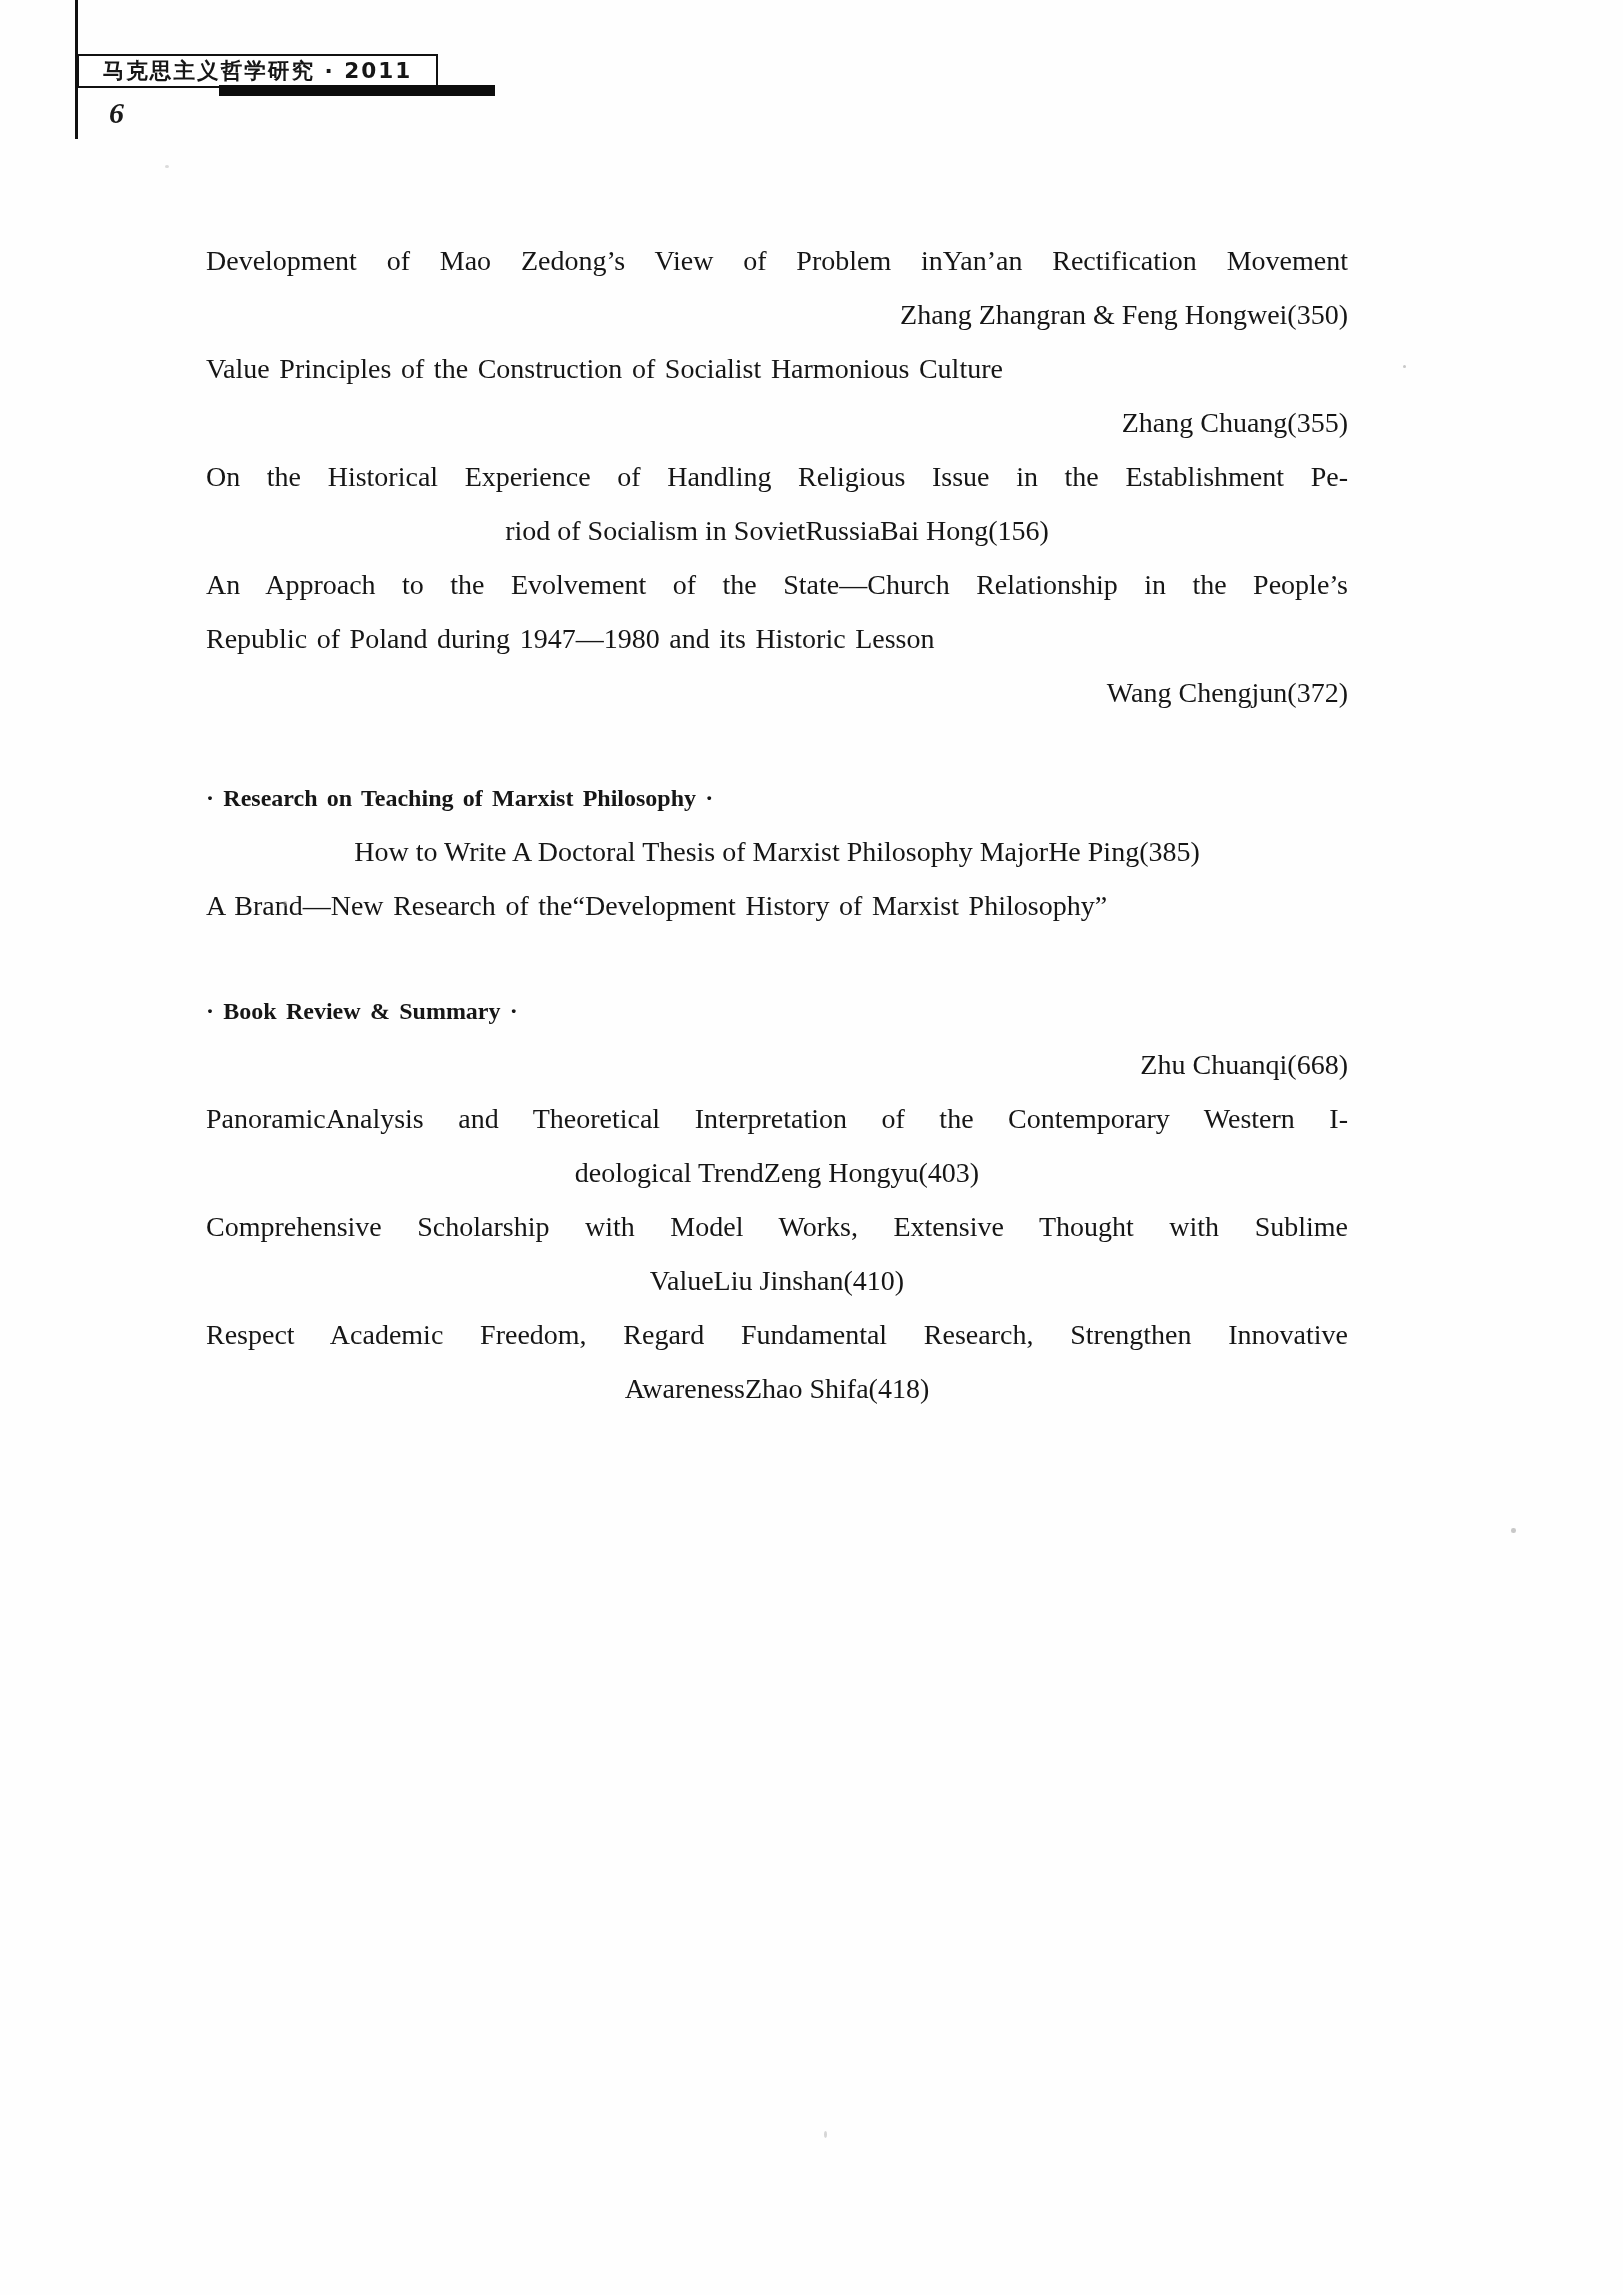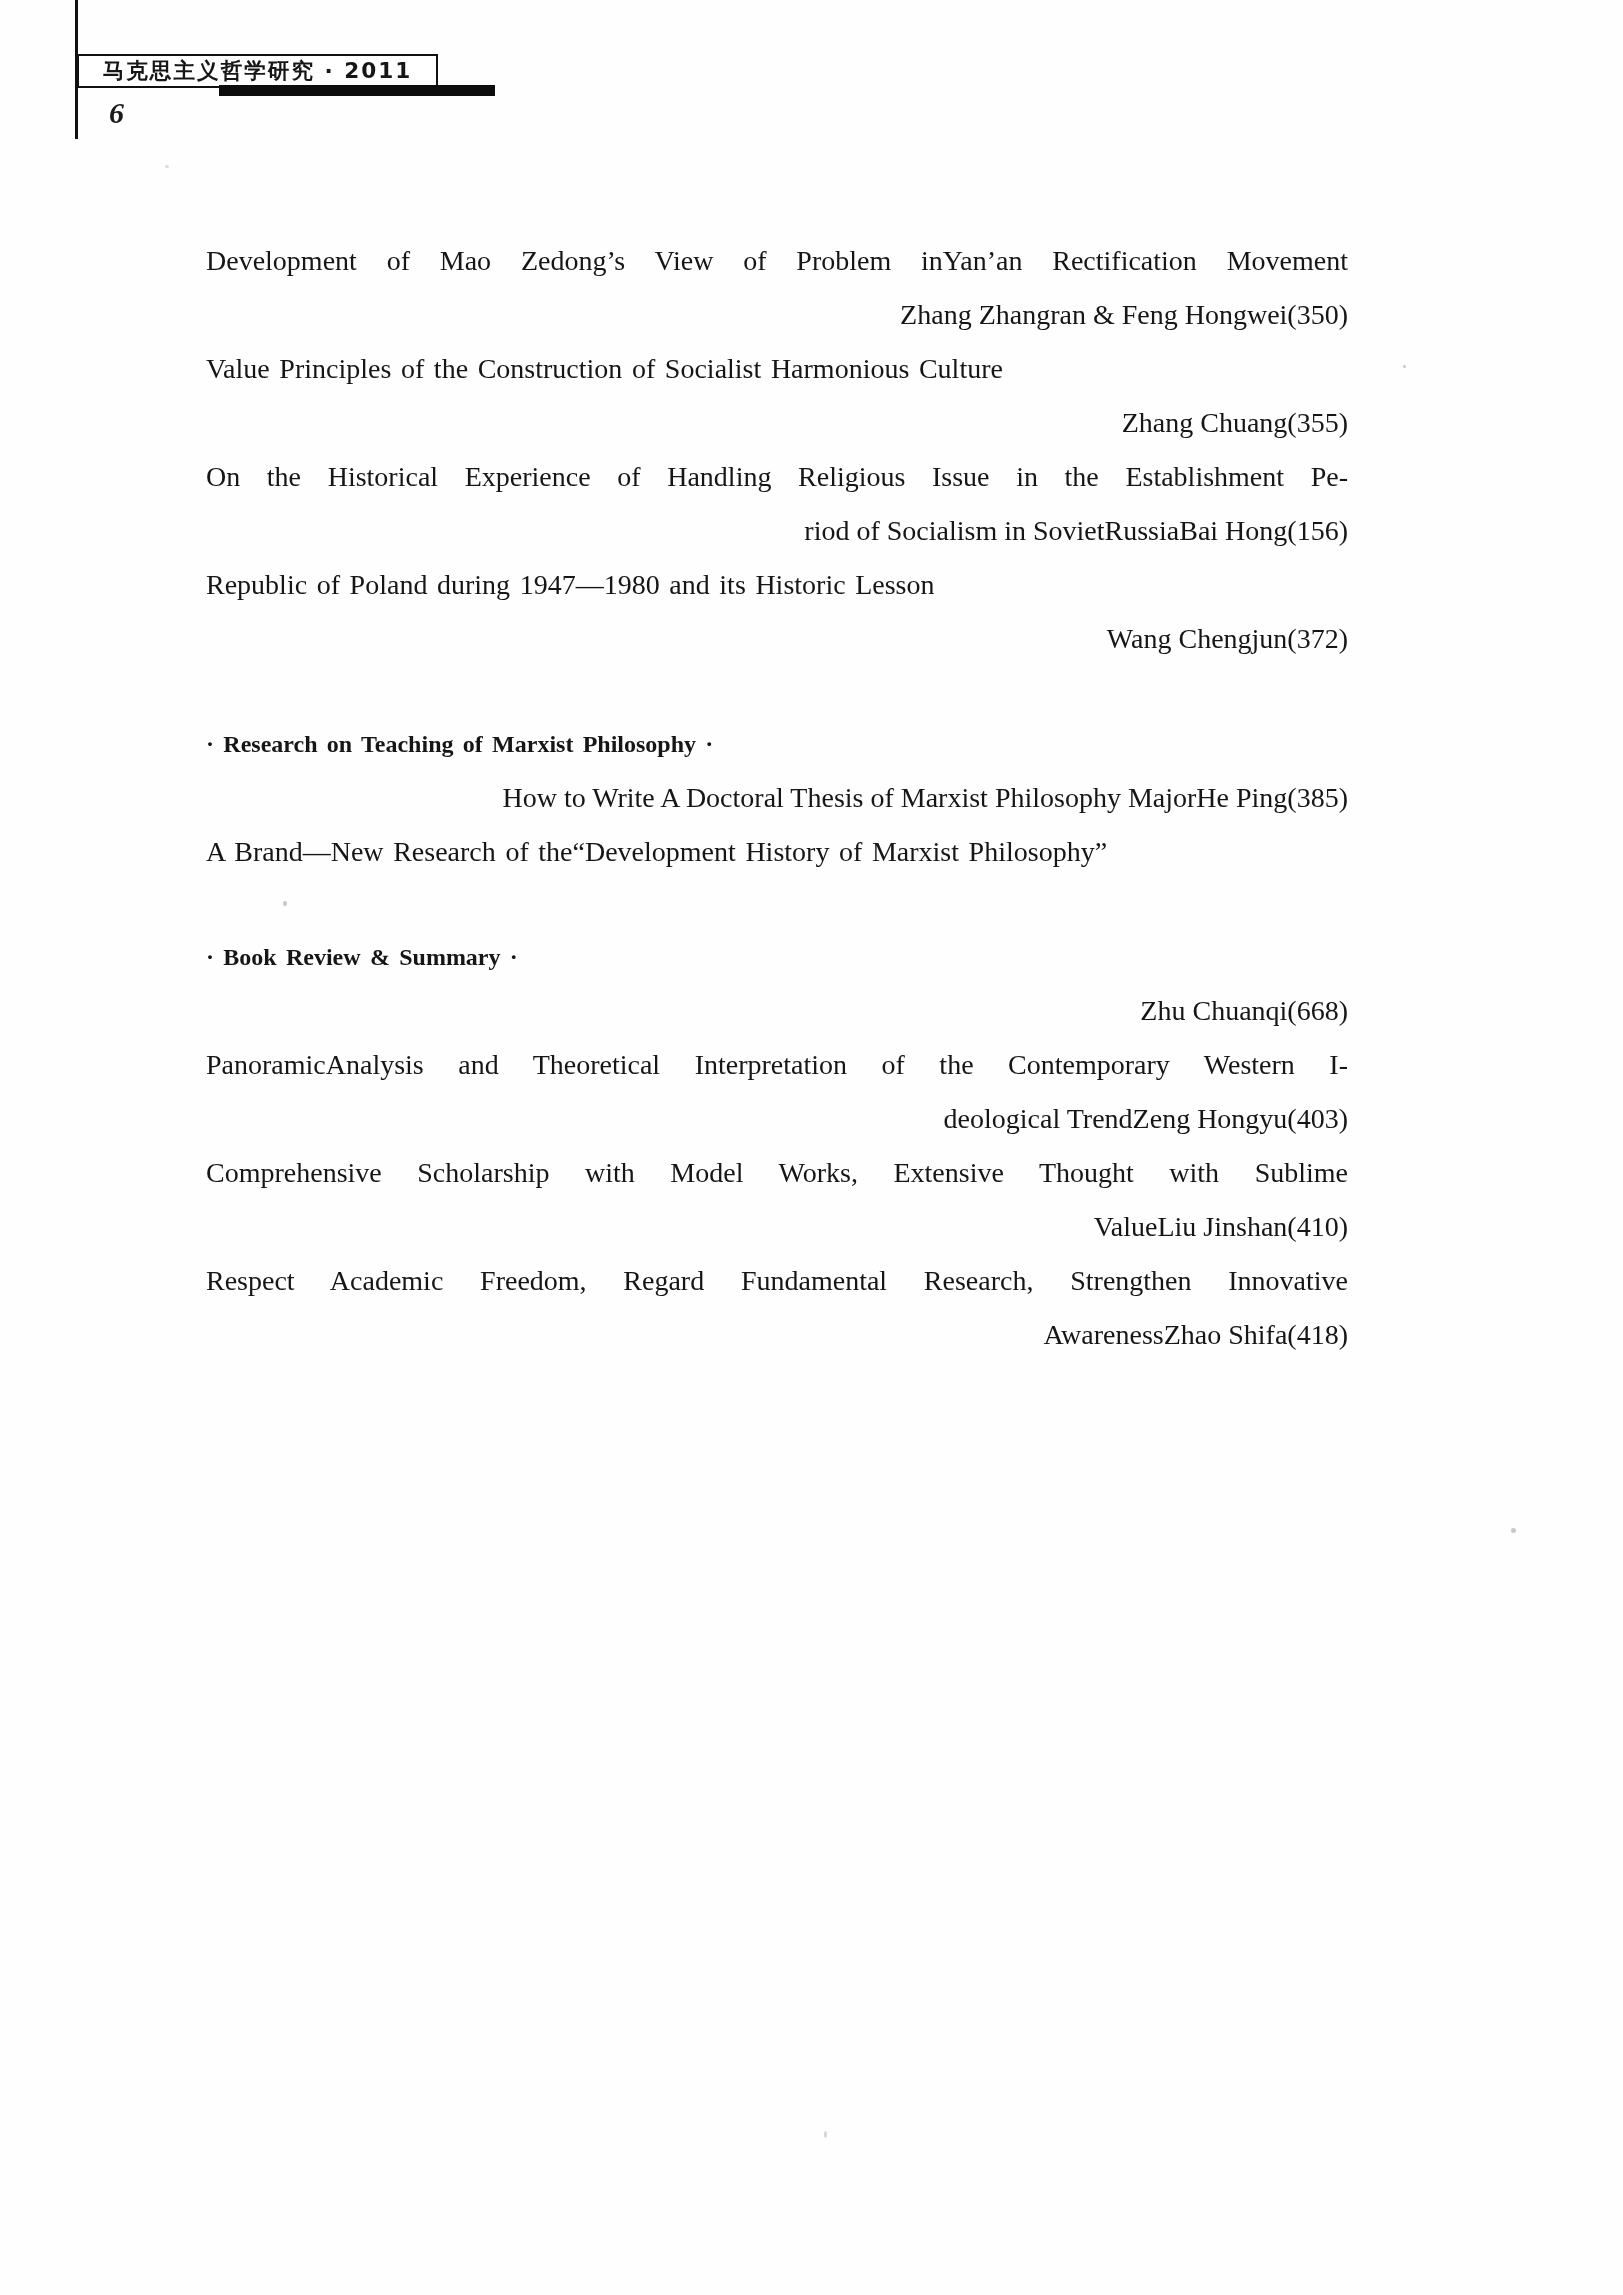"riod of Socialism in SovietRussia" .line.split { justify-content: flex-end -> center }
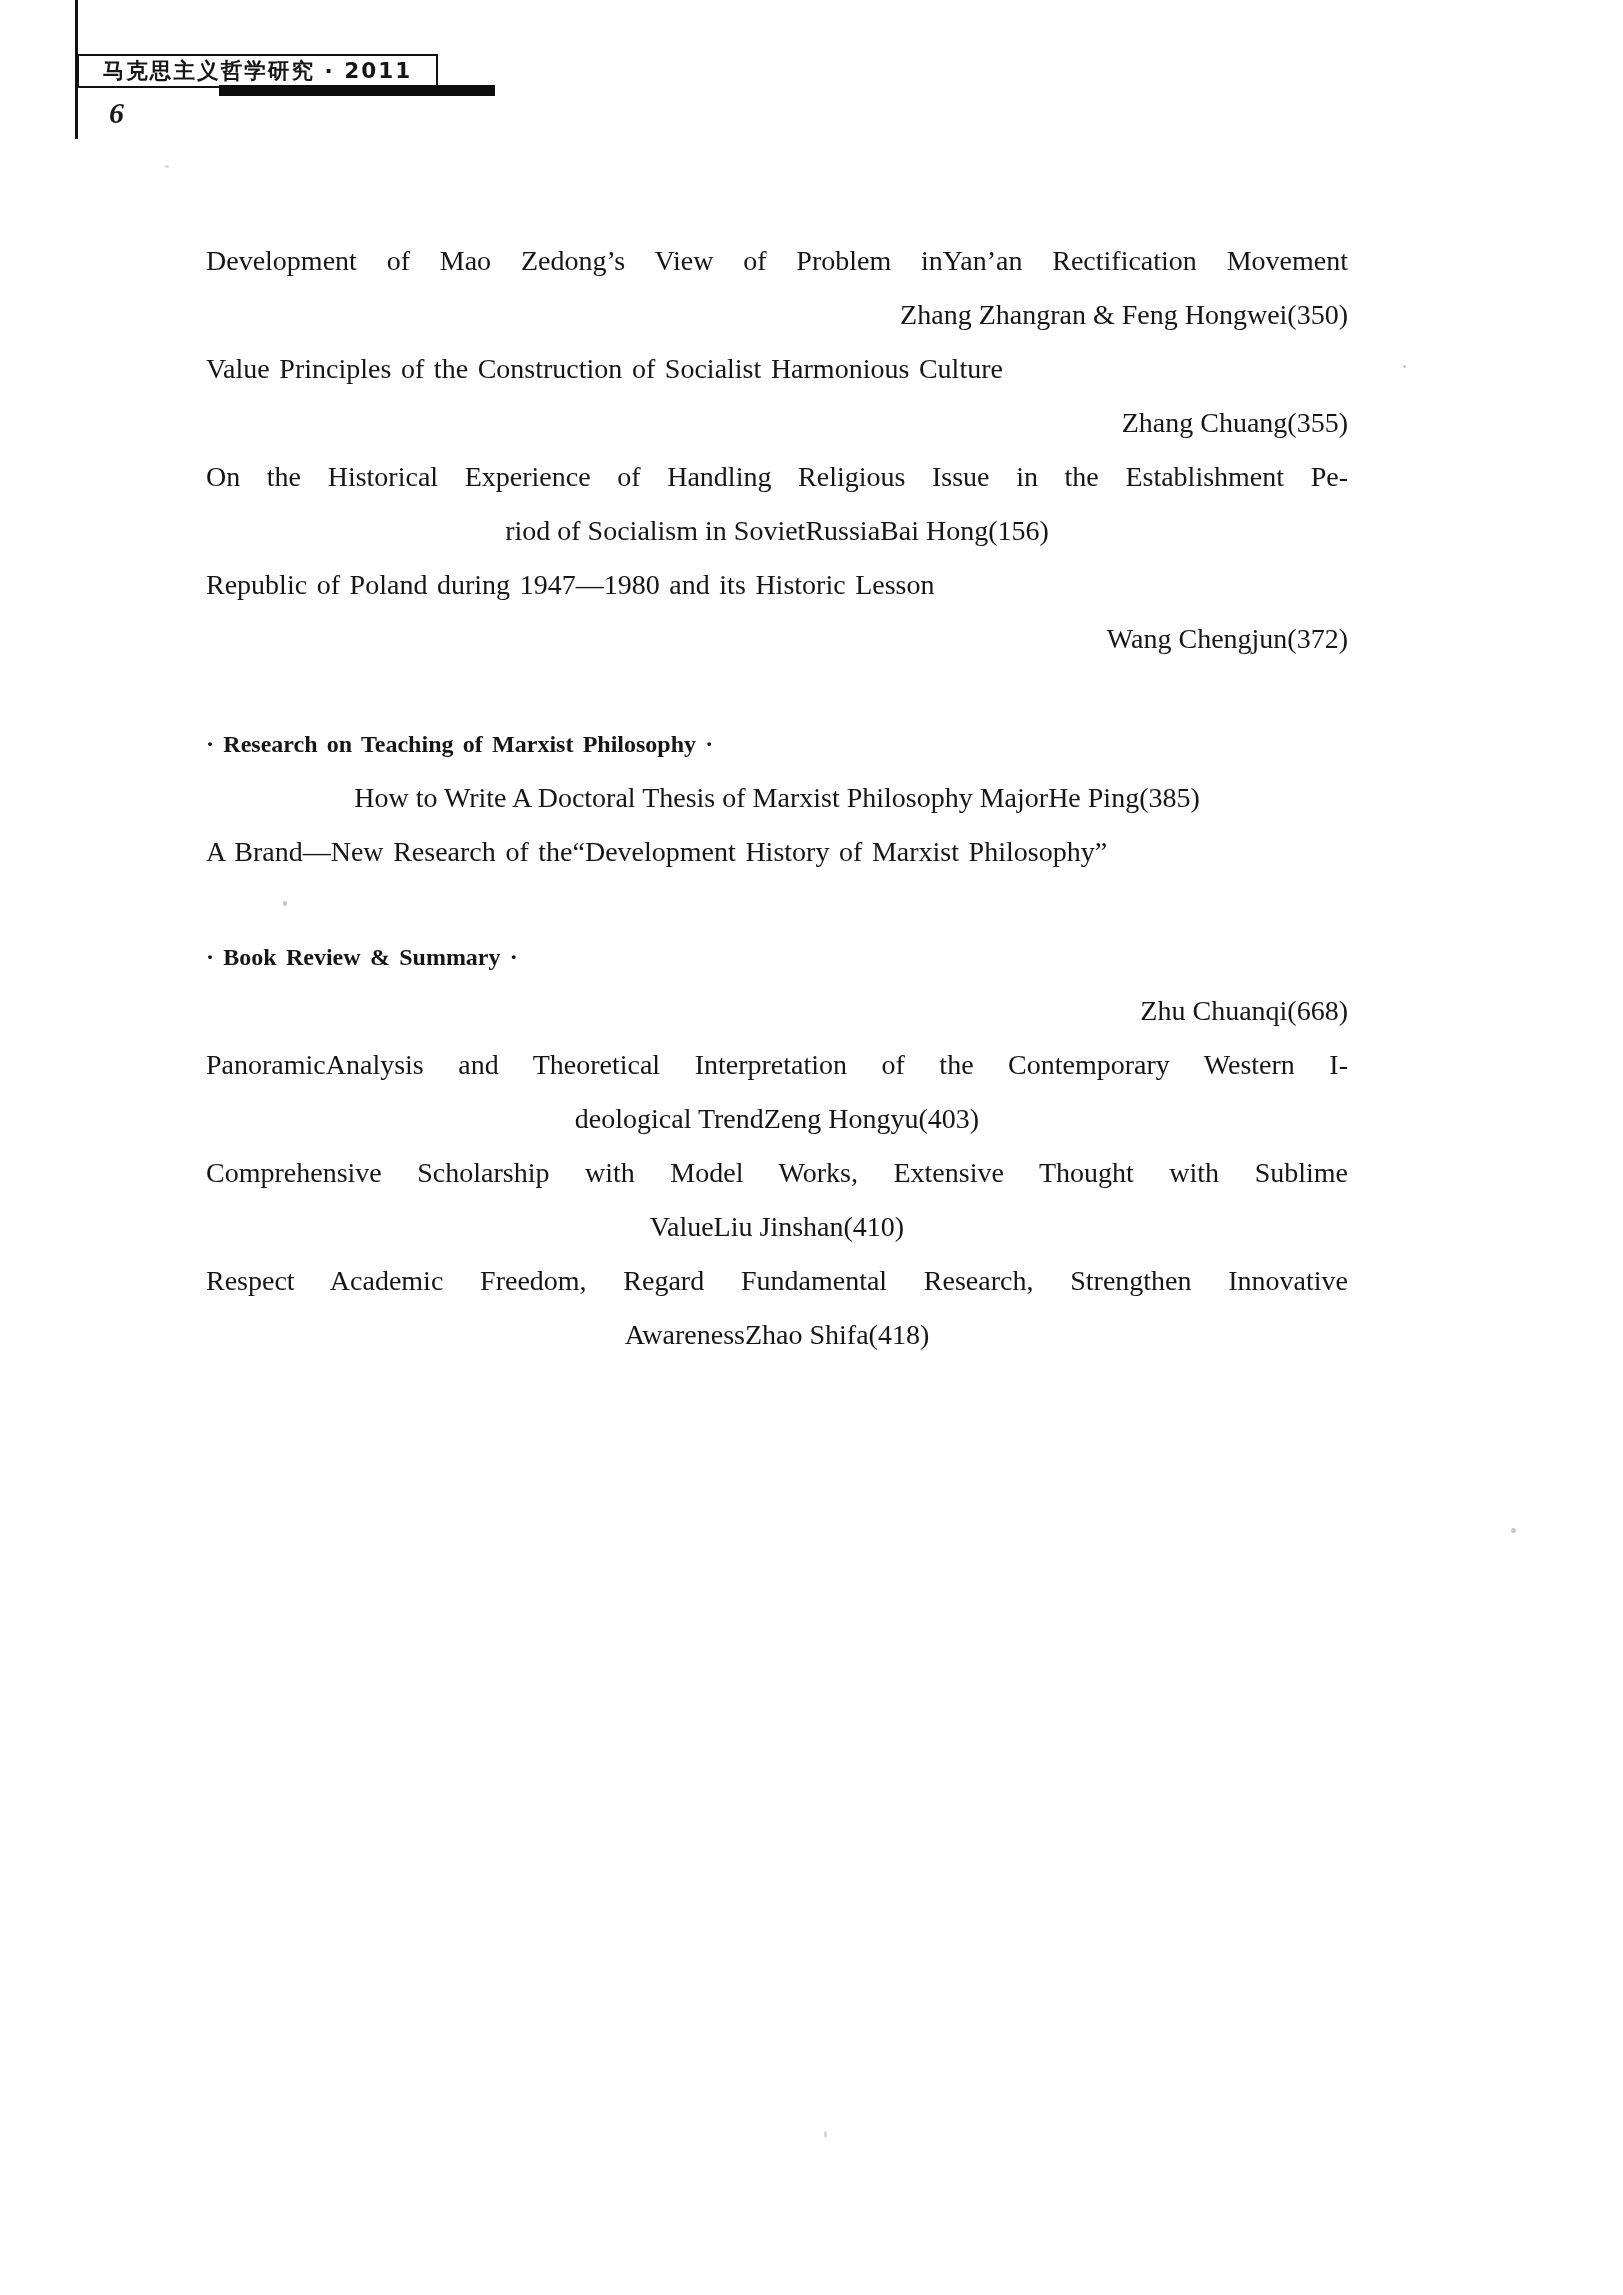"An Approach to the Evolvement" div.line { html: none -> <div>An Approach to the Evolvement of the State—Church Relationship in the People’s</div> }
